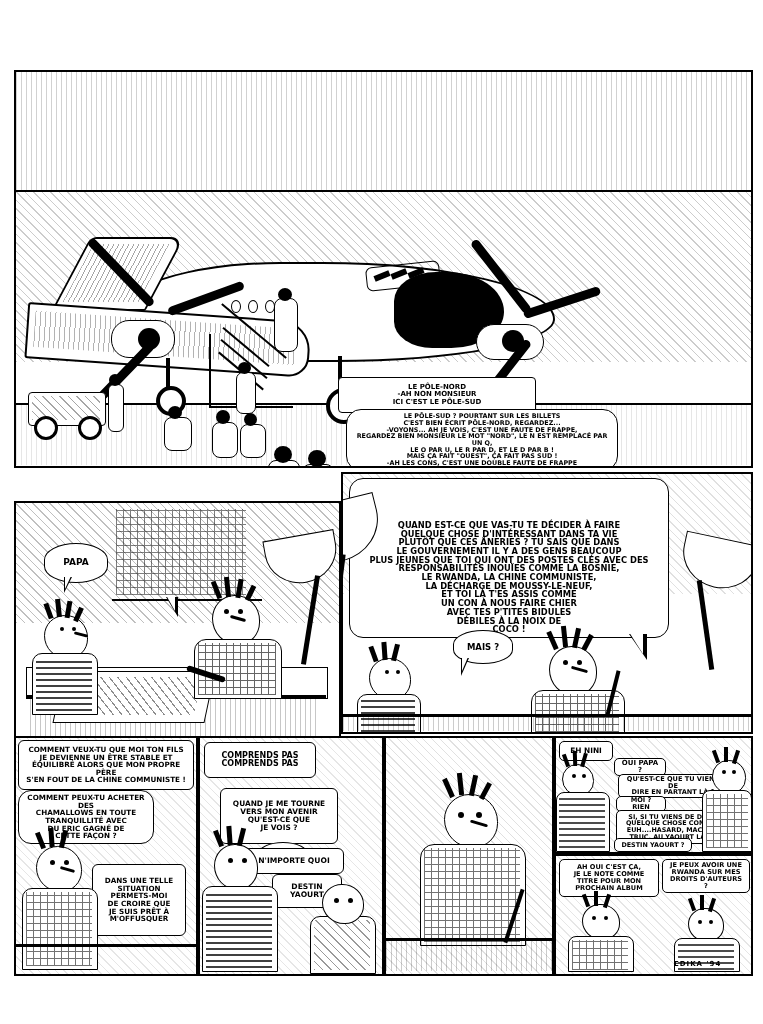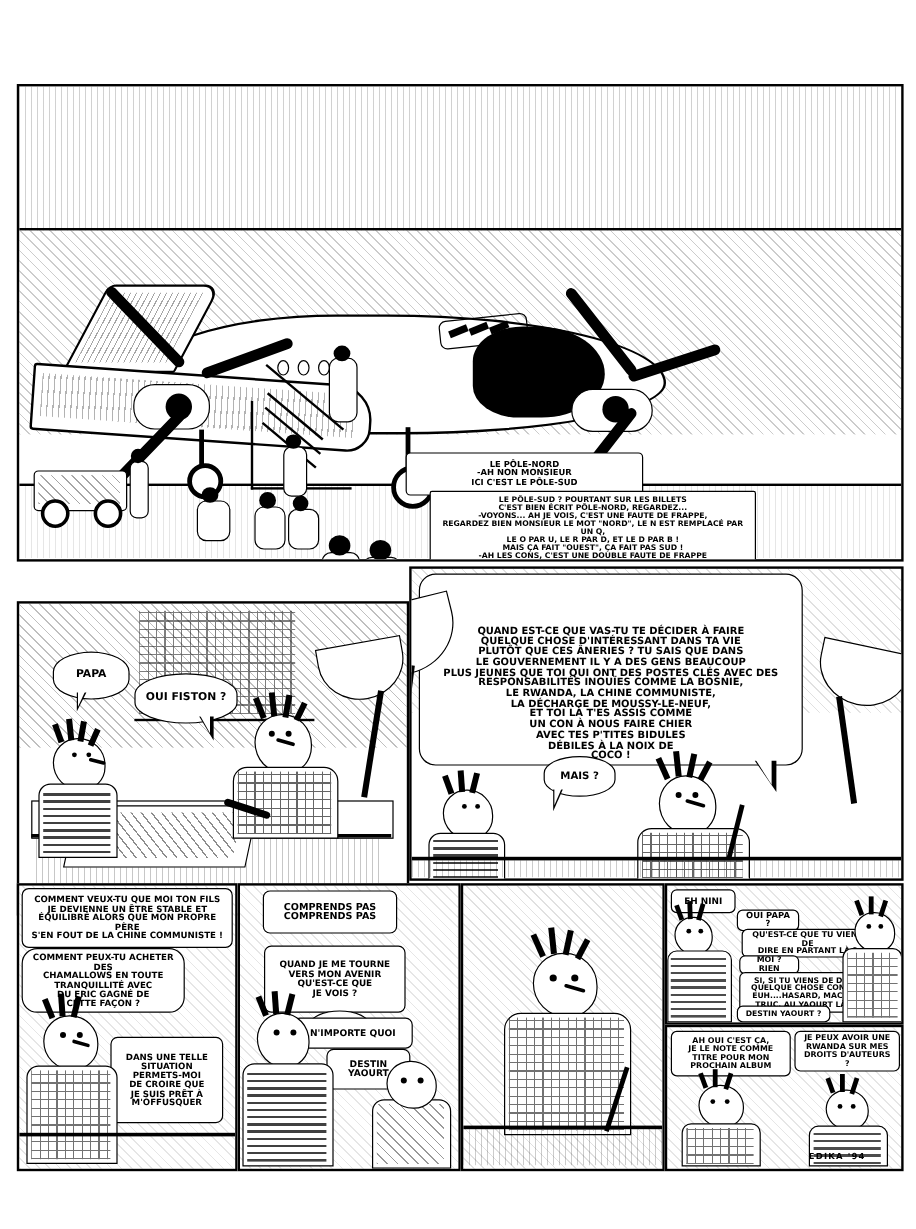"LE PÔLE-SUD ? POURTANT SUR" div.rectbub { border-radius: 2px -> 15px; left: 342px -> 330px }
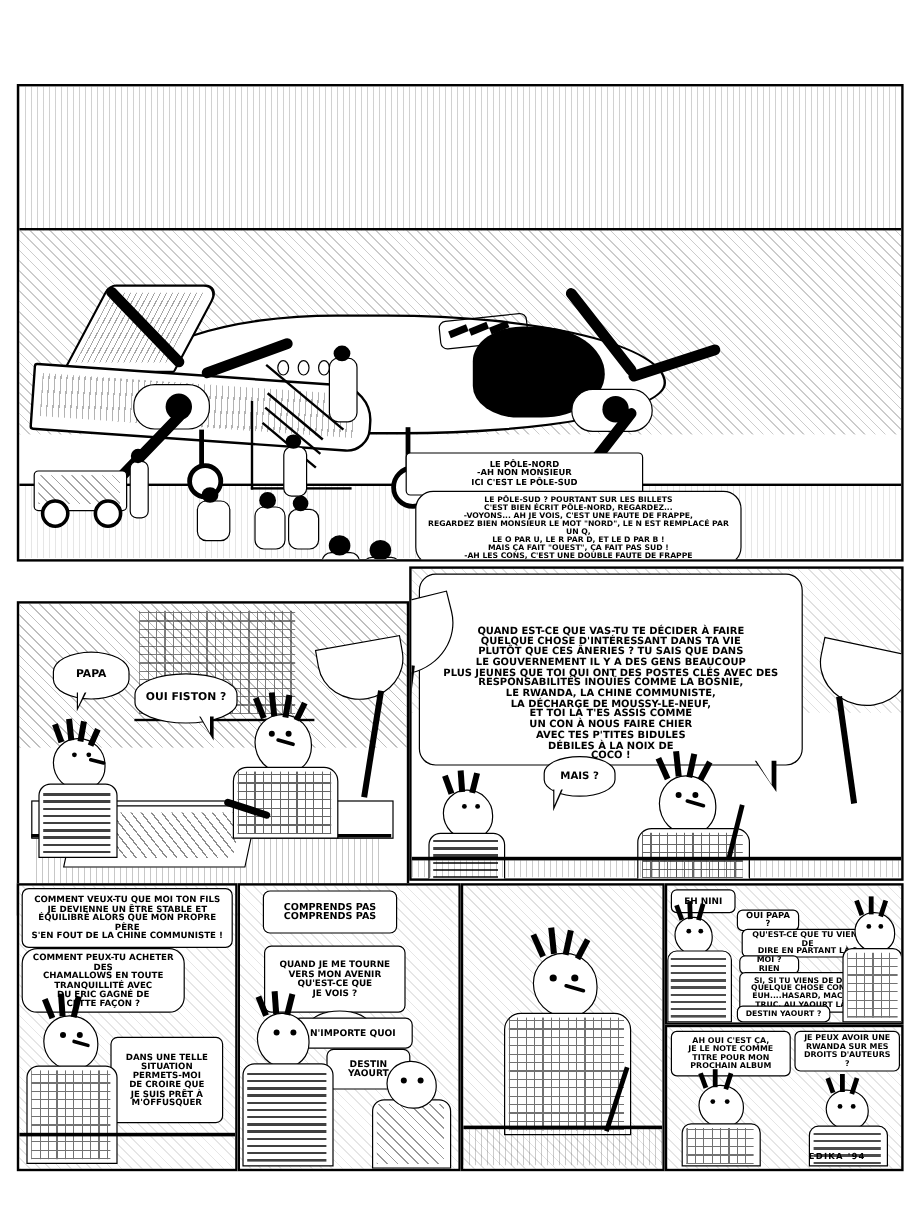"OUI FISTON ?" div.bubble { html: <div> <span>OUI FISTON ?</span> </div> -> none }
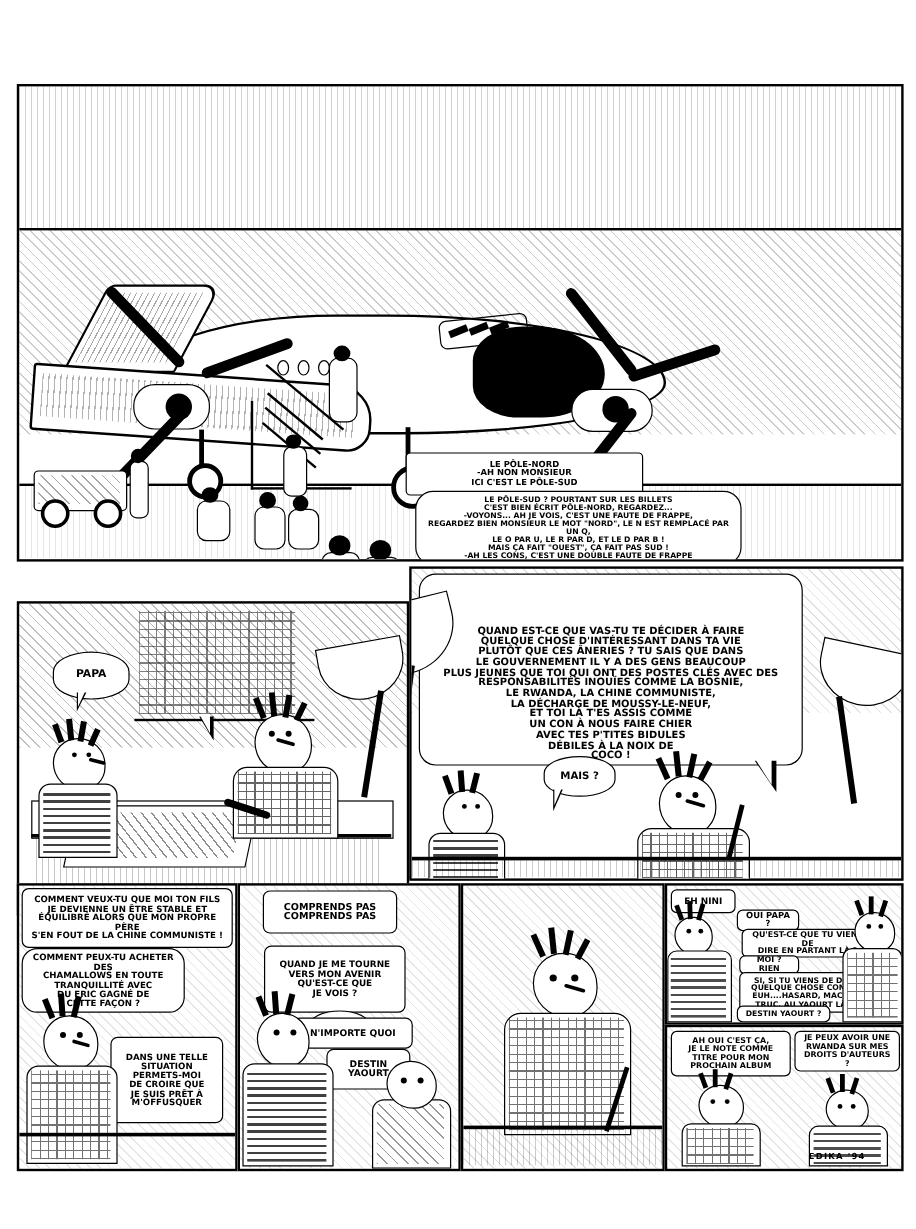"COMPRENDS PAS" div.rectbub { left: 19px -> 4px }
